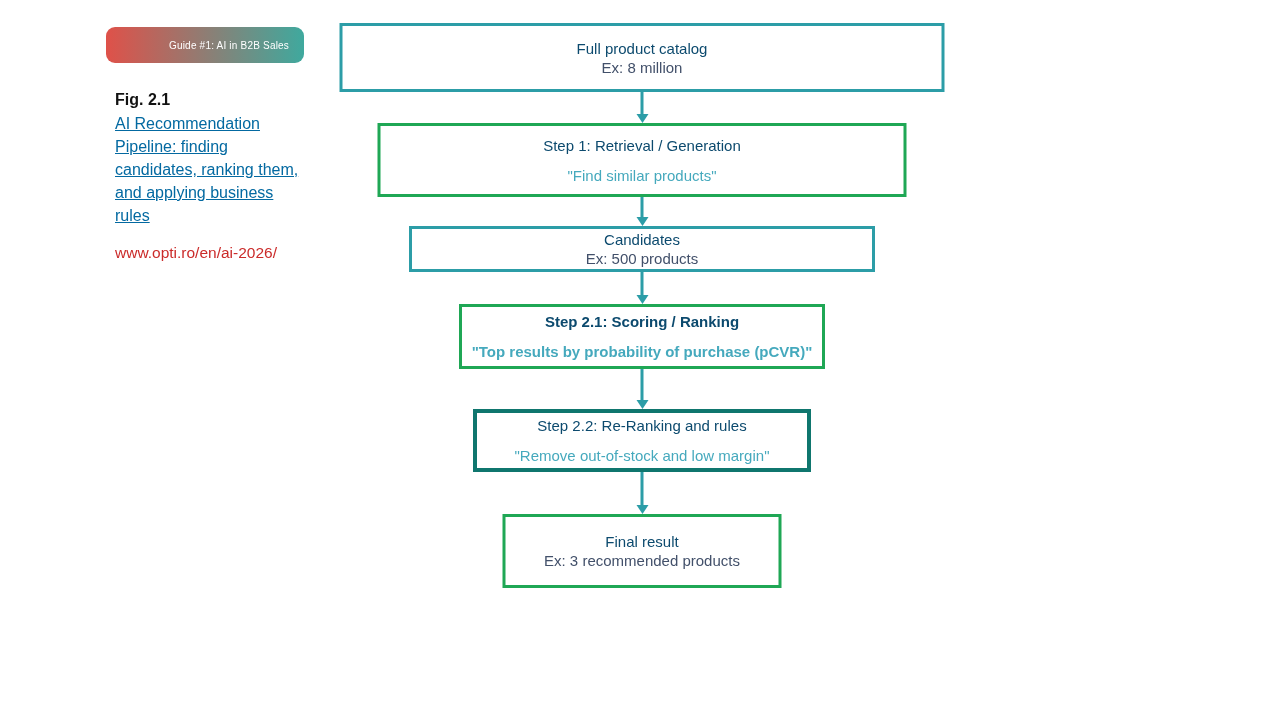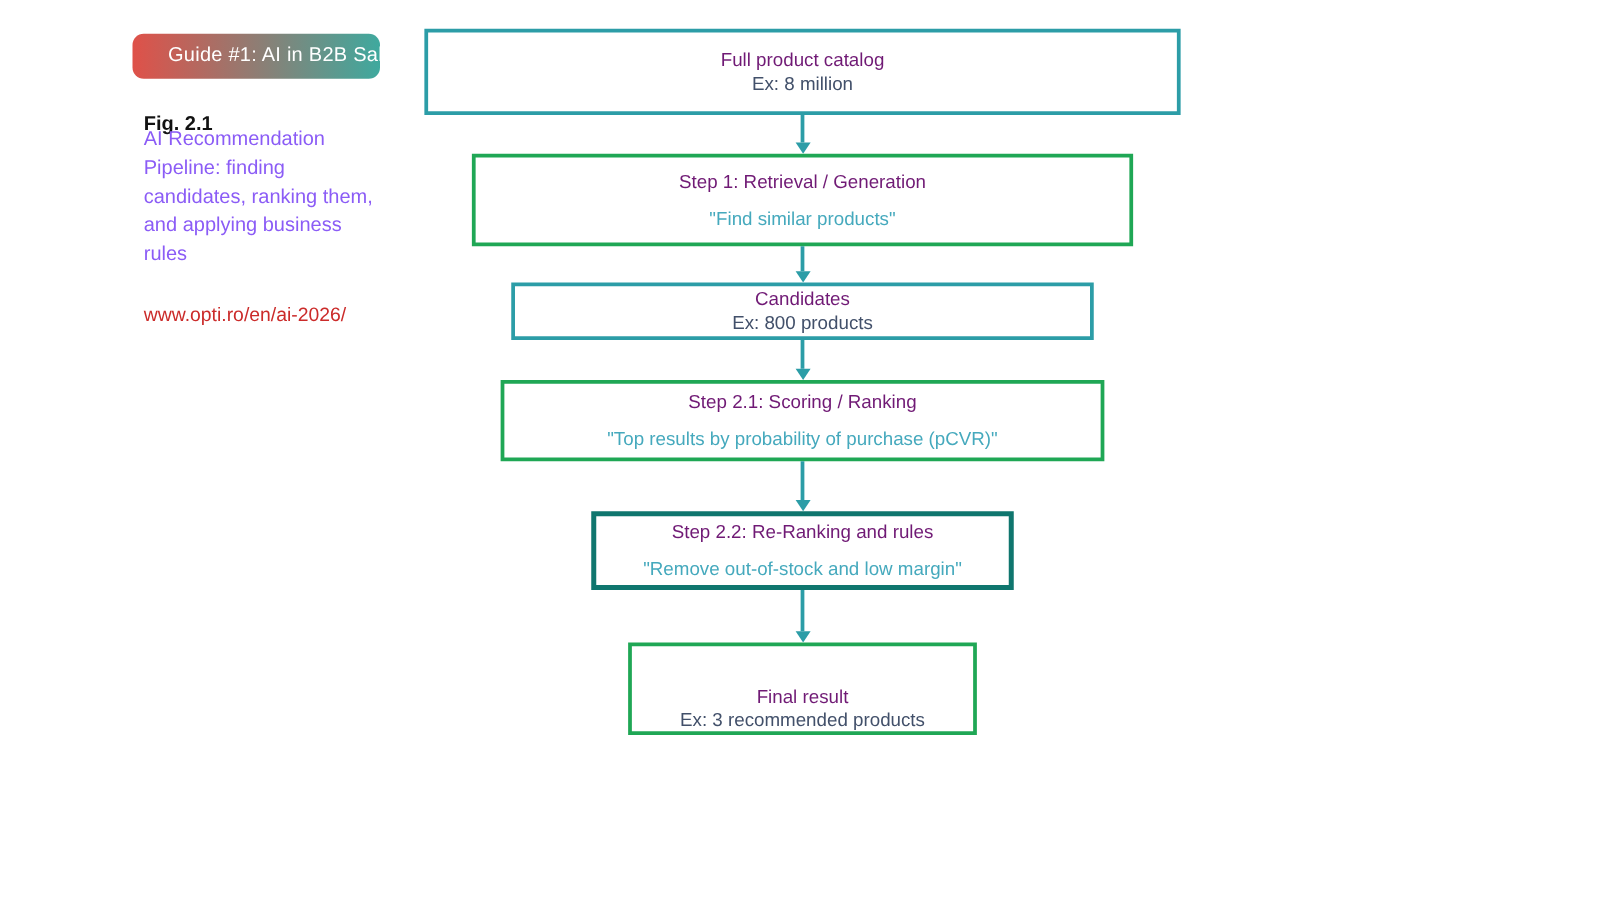"Guide #1: AI in B2B" .badge span { font-size: 16px -> 10px }
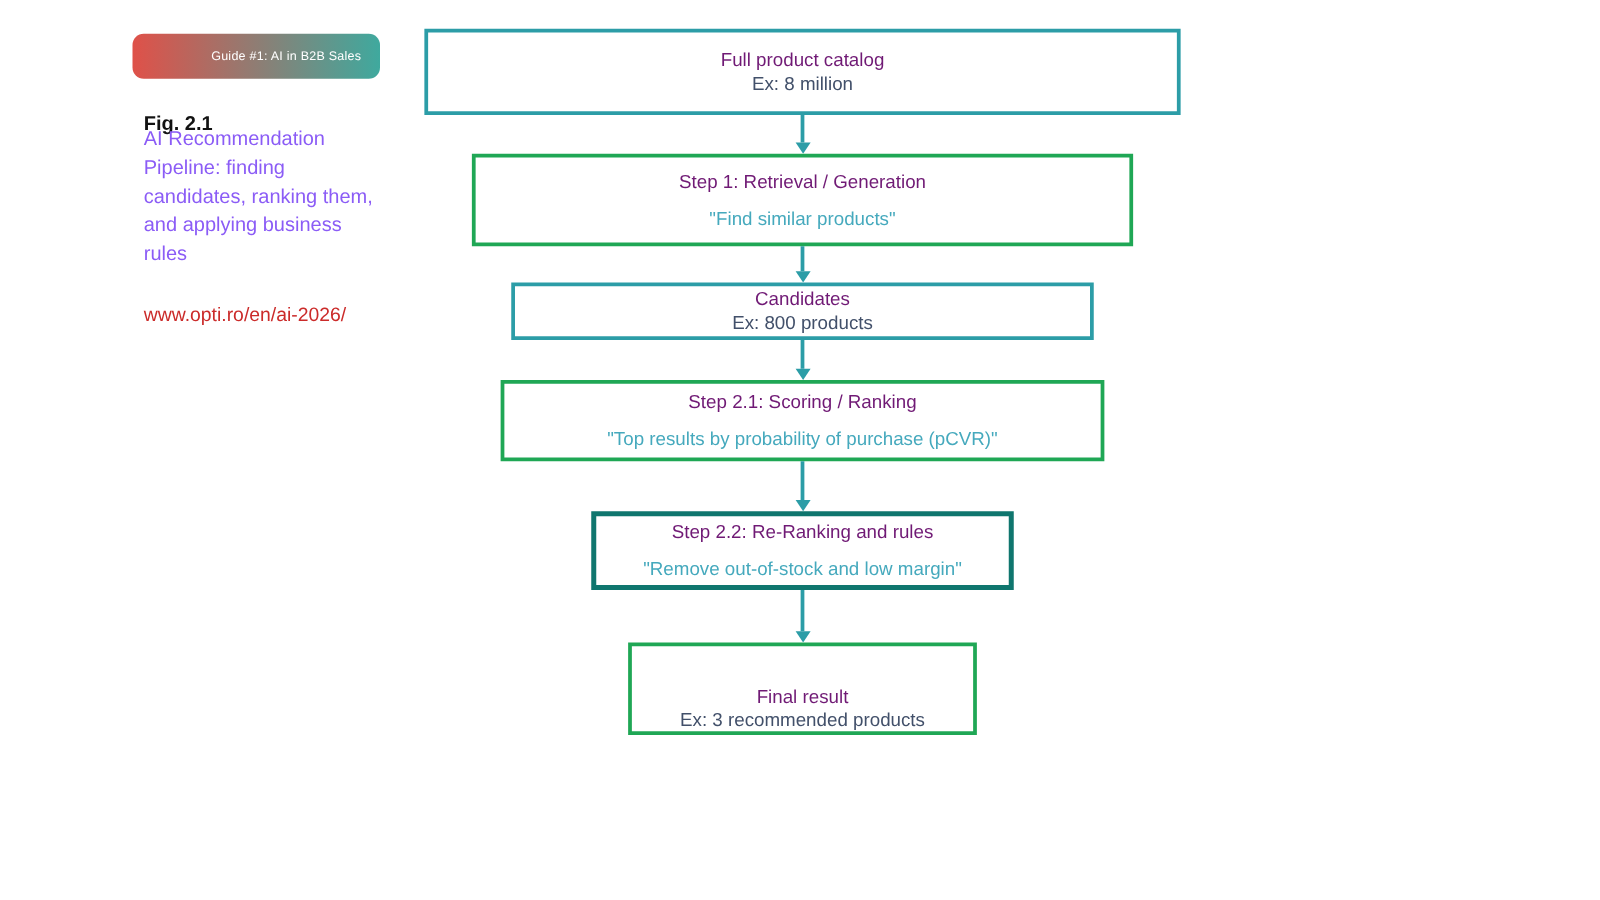"Full product catalog" .node-title { color: #701a75 -> #0c4a6e }
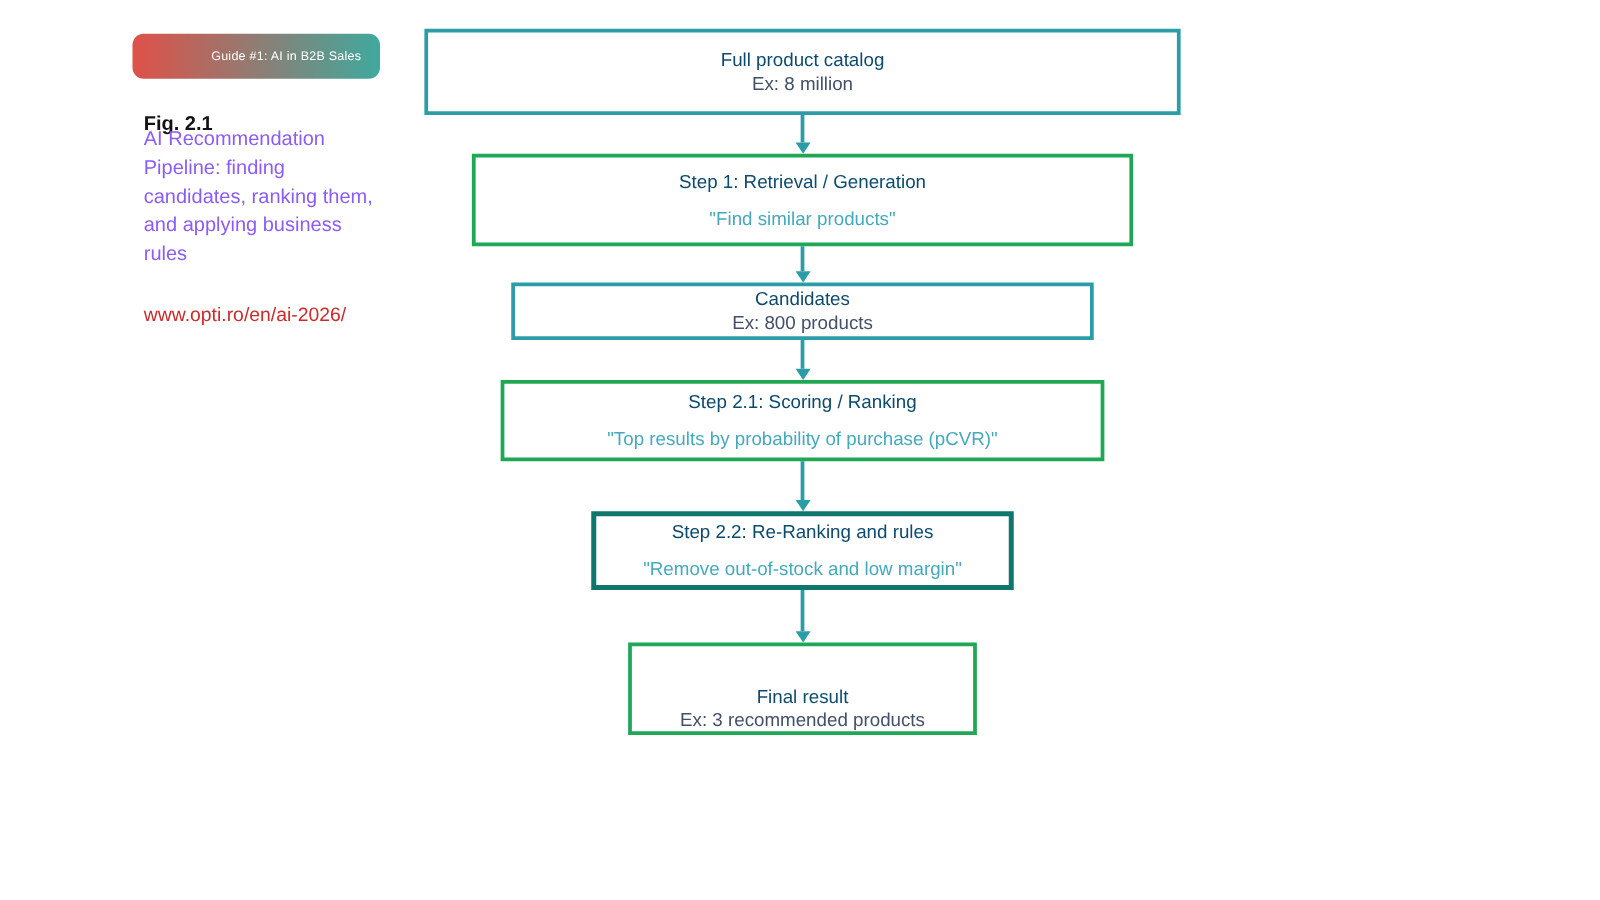"AI Recommendation Pipeline: finding" .fig-caption { color: #8b5cf6 -> #0369a1; text-decoration: none -> underline; top: 100px -> 112px }
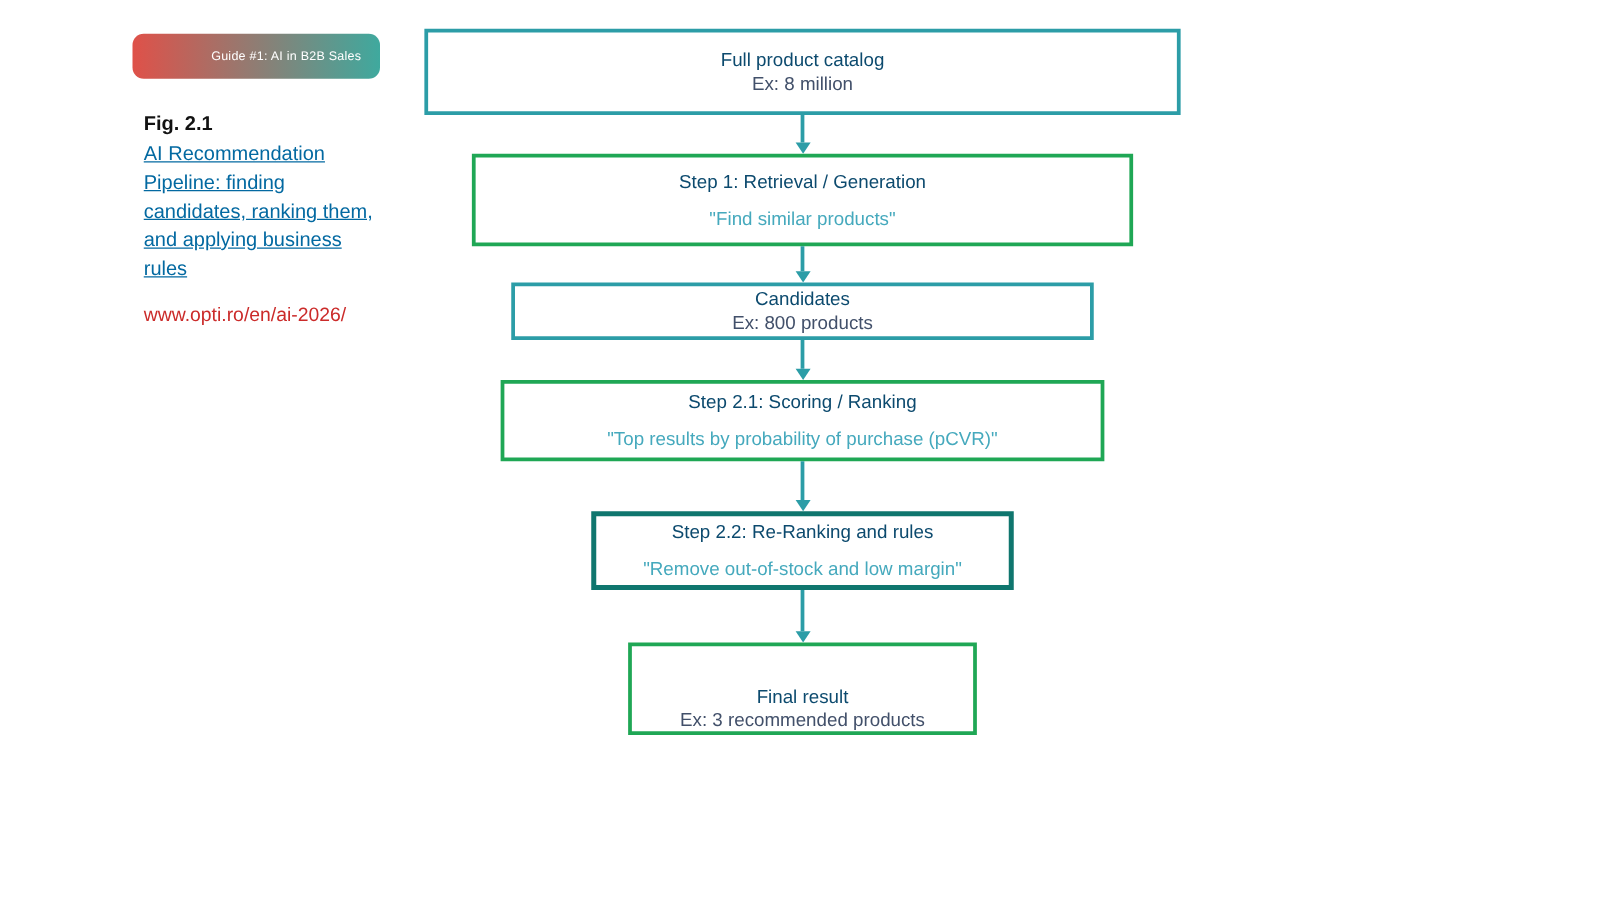"Ex: 800 products" div.node-sub { text: 800 -> 500 }
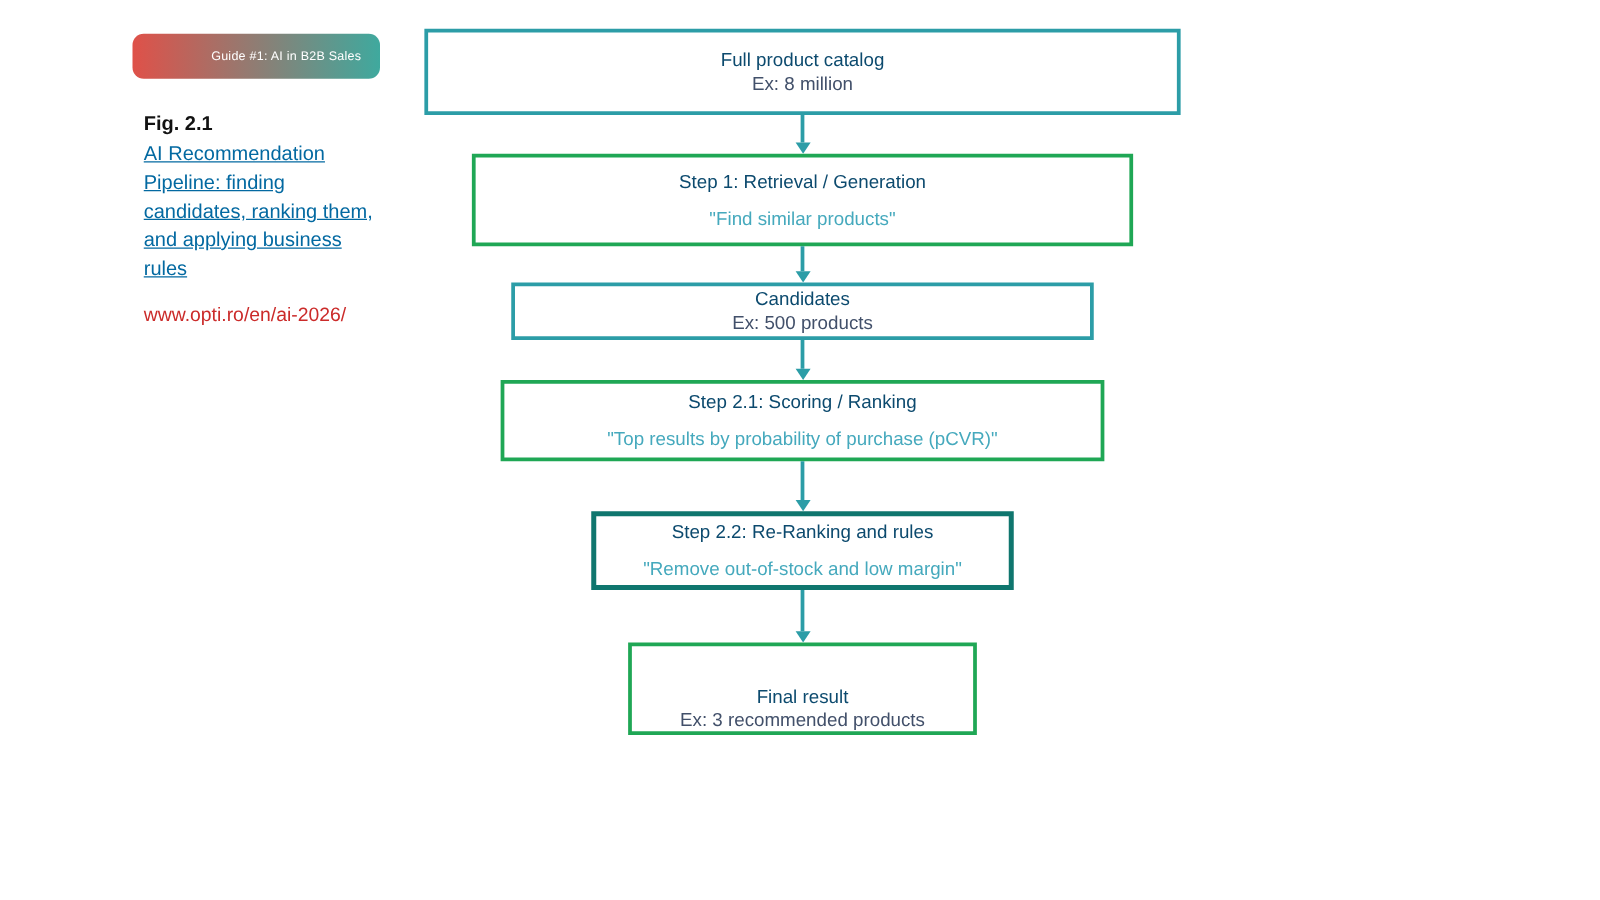"Step 2.1: Scoring / Ranking" .n4 { font-weight: none -> bold; width: 483px -> 366px }
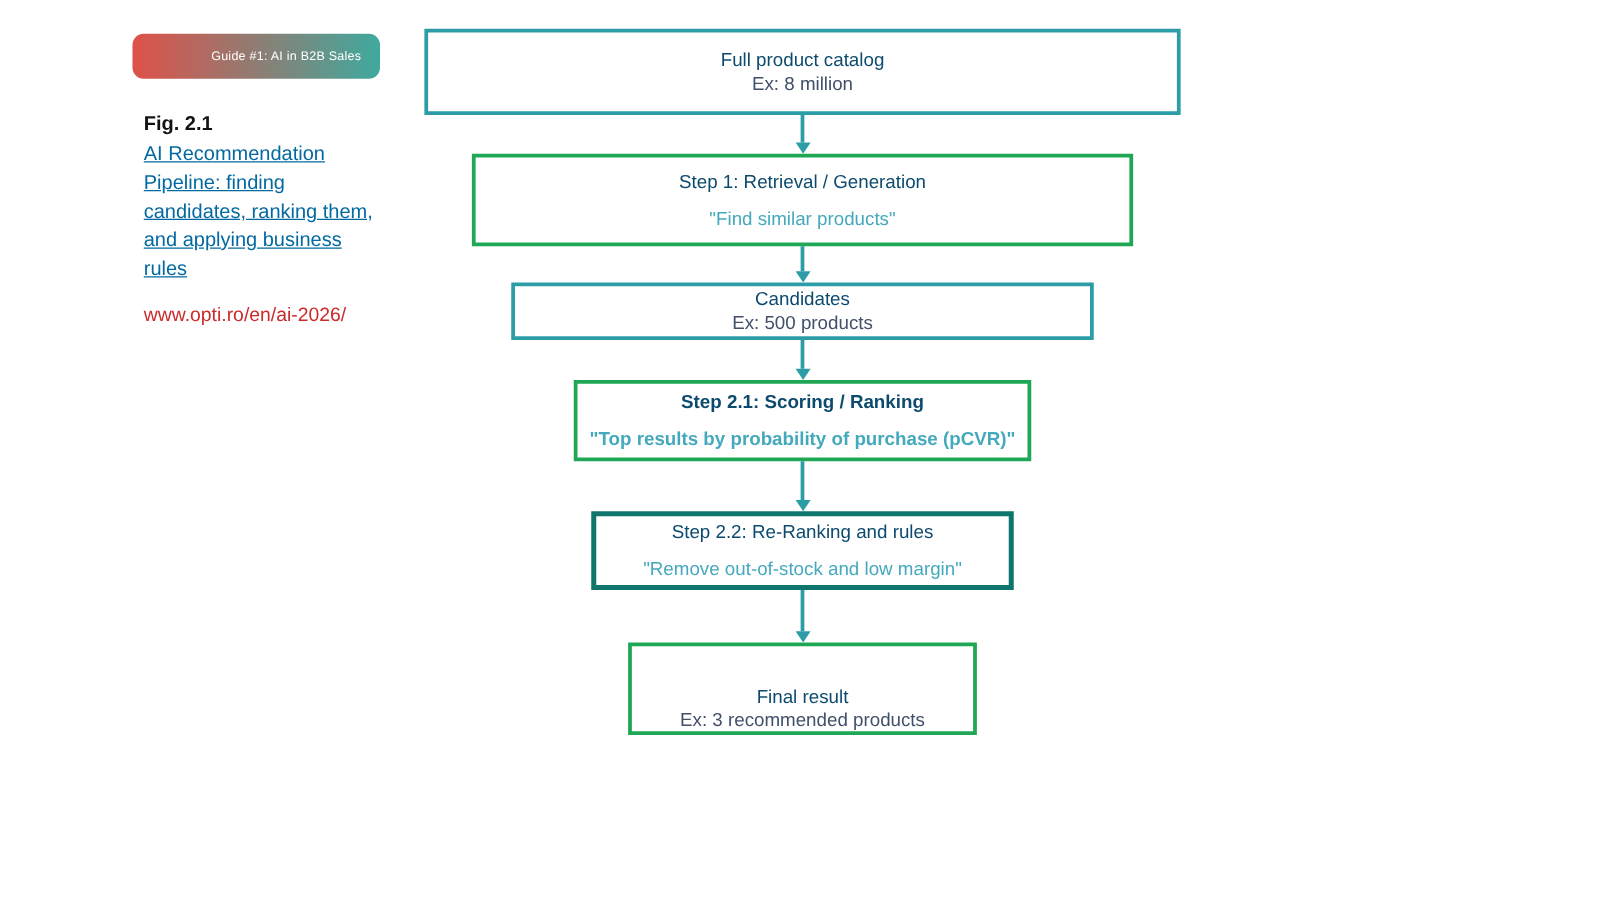"Final result" .n6 { justify-content: flex-end -> none }
